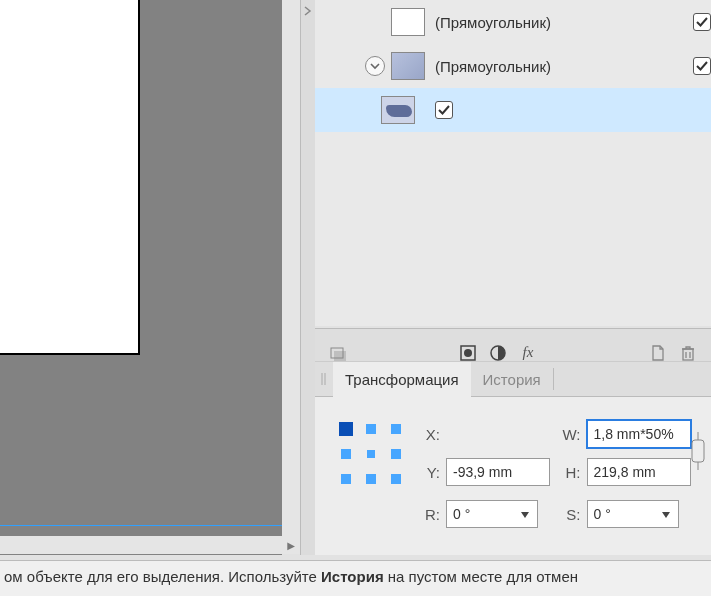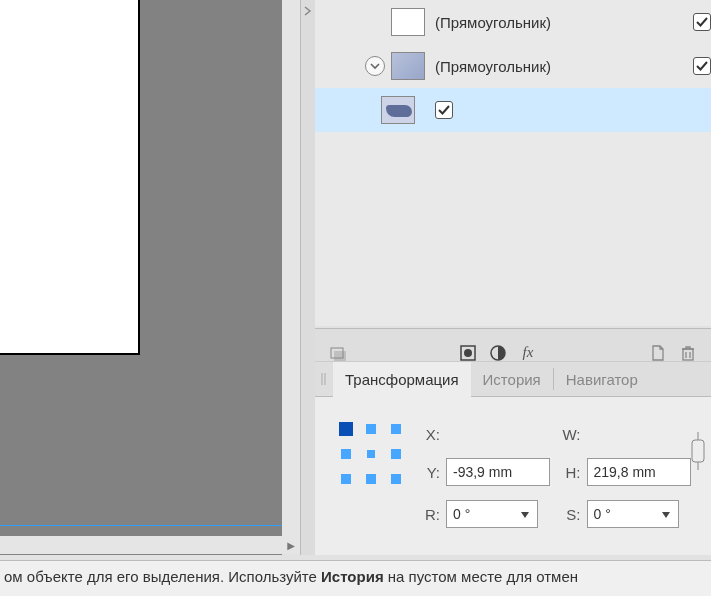"Навигатор" div.tab { html: <div>Навигатор</div> -> none }
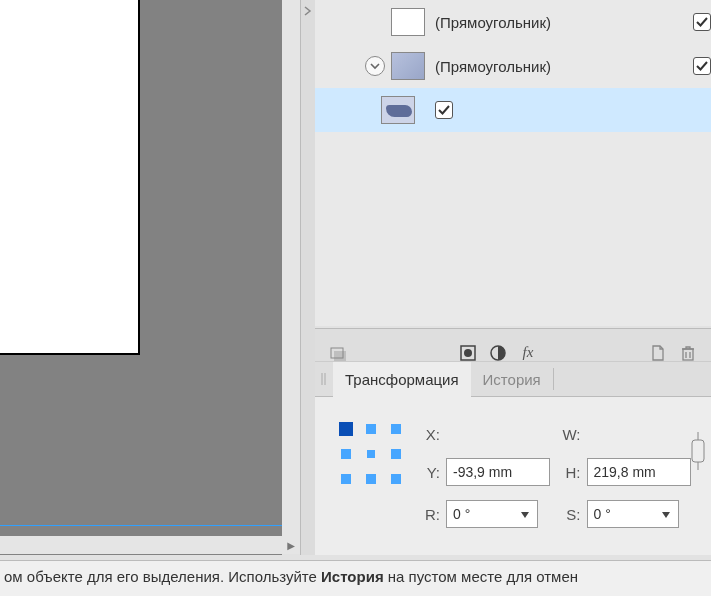"1,8 mm*50%" div.fld { html: none -> <div>1,8 mm*50%</div> }
